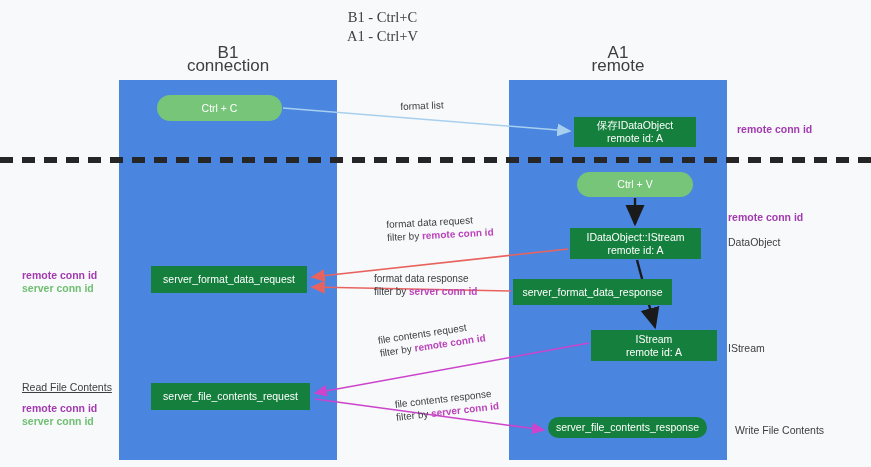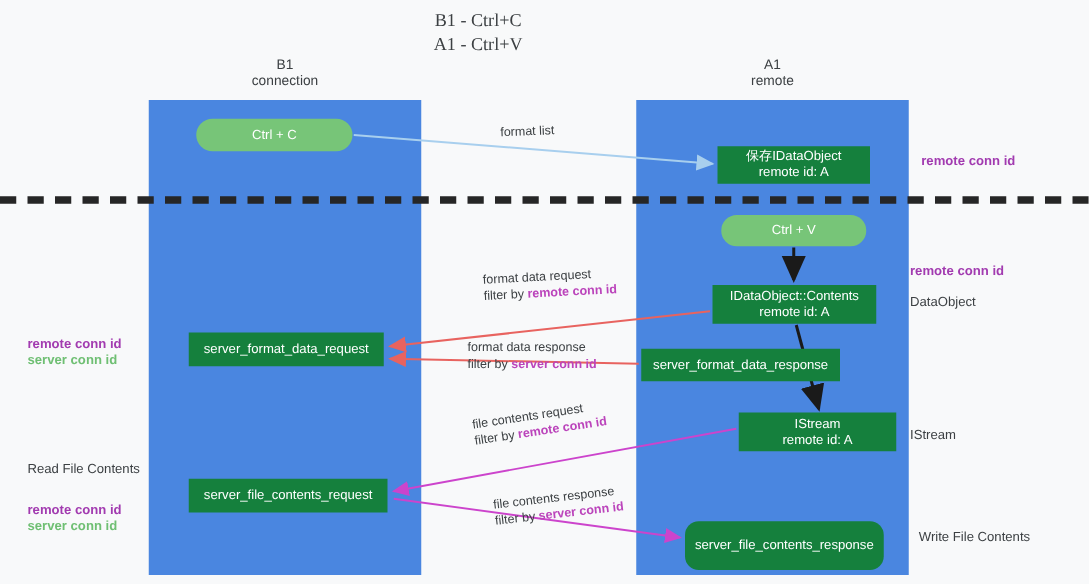"B1" .lane-title { font-size: 11px -> 17px }
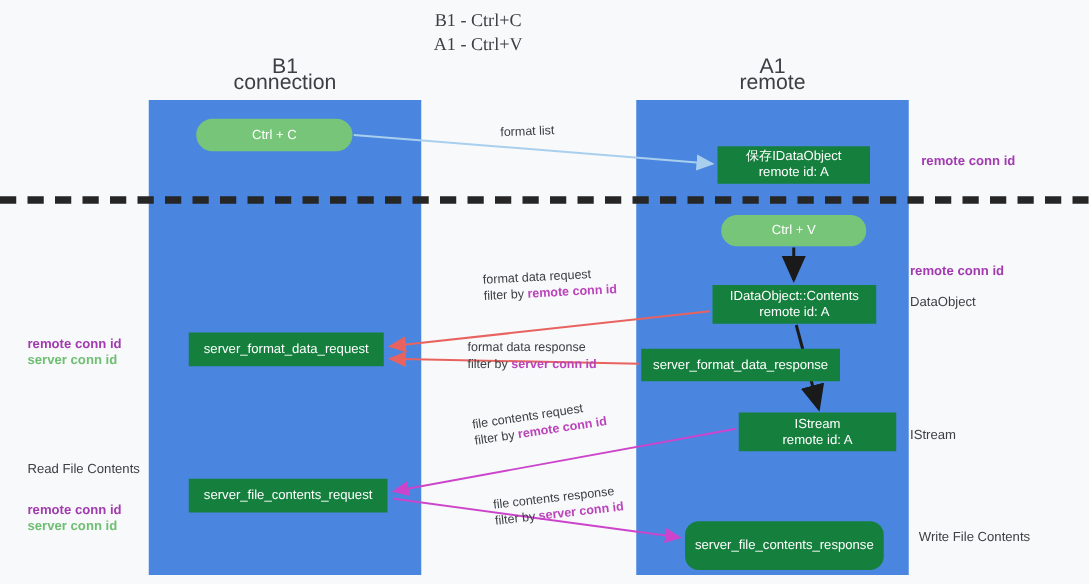"IDataObject::Contents" div { text: IDataObject::Contents -> IDataObject::IStream }
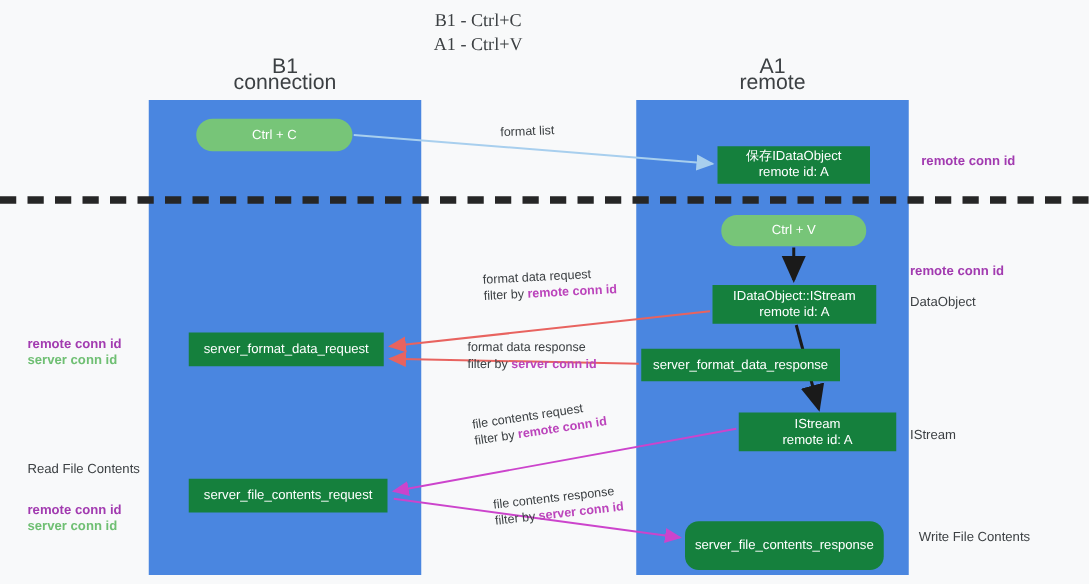"Read File Contents" div.side-label { text-decoration: none -> underline; top: 368px -> 380px }
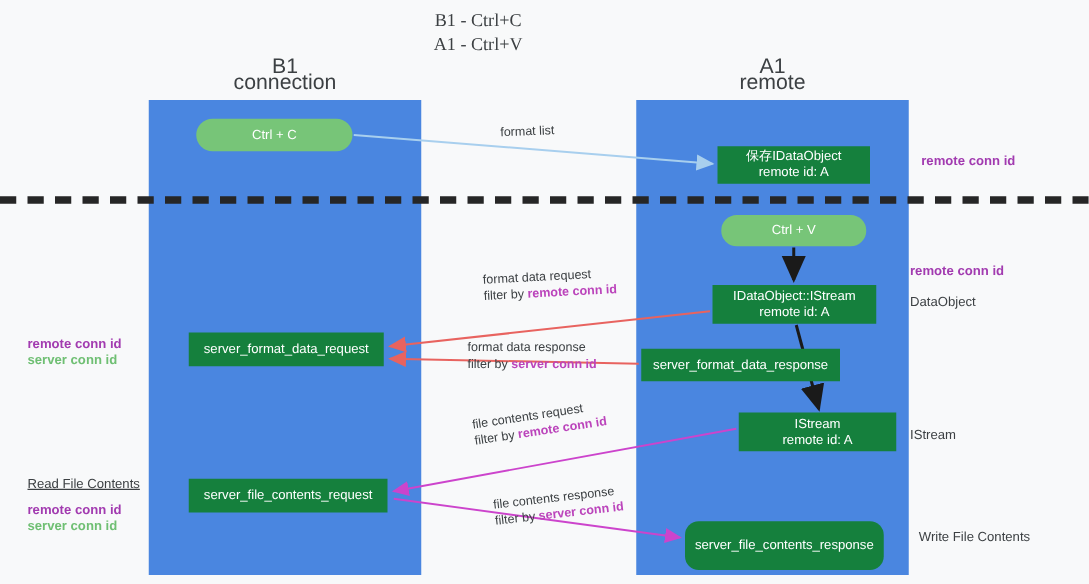"server_file_contents_response" div.node { height: 39px -> 21px }
